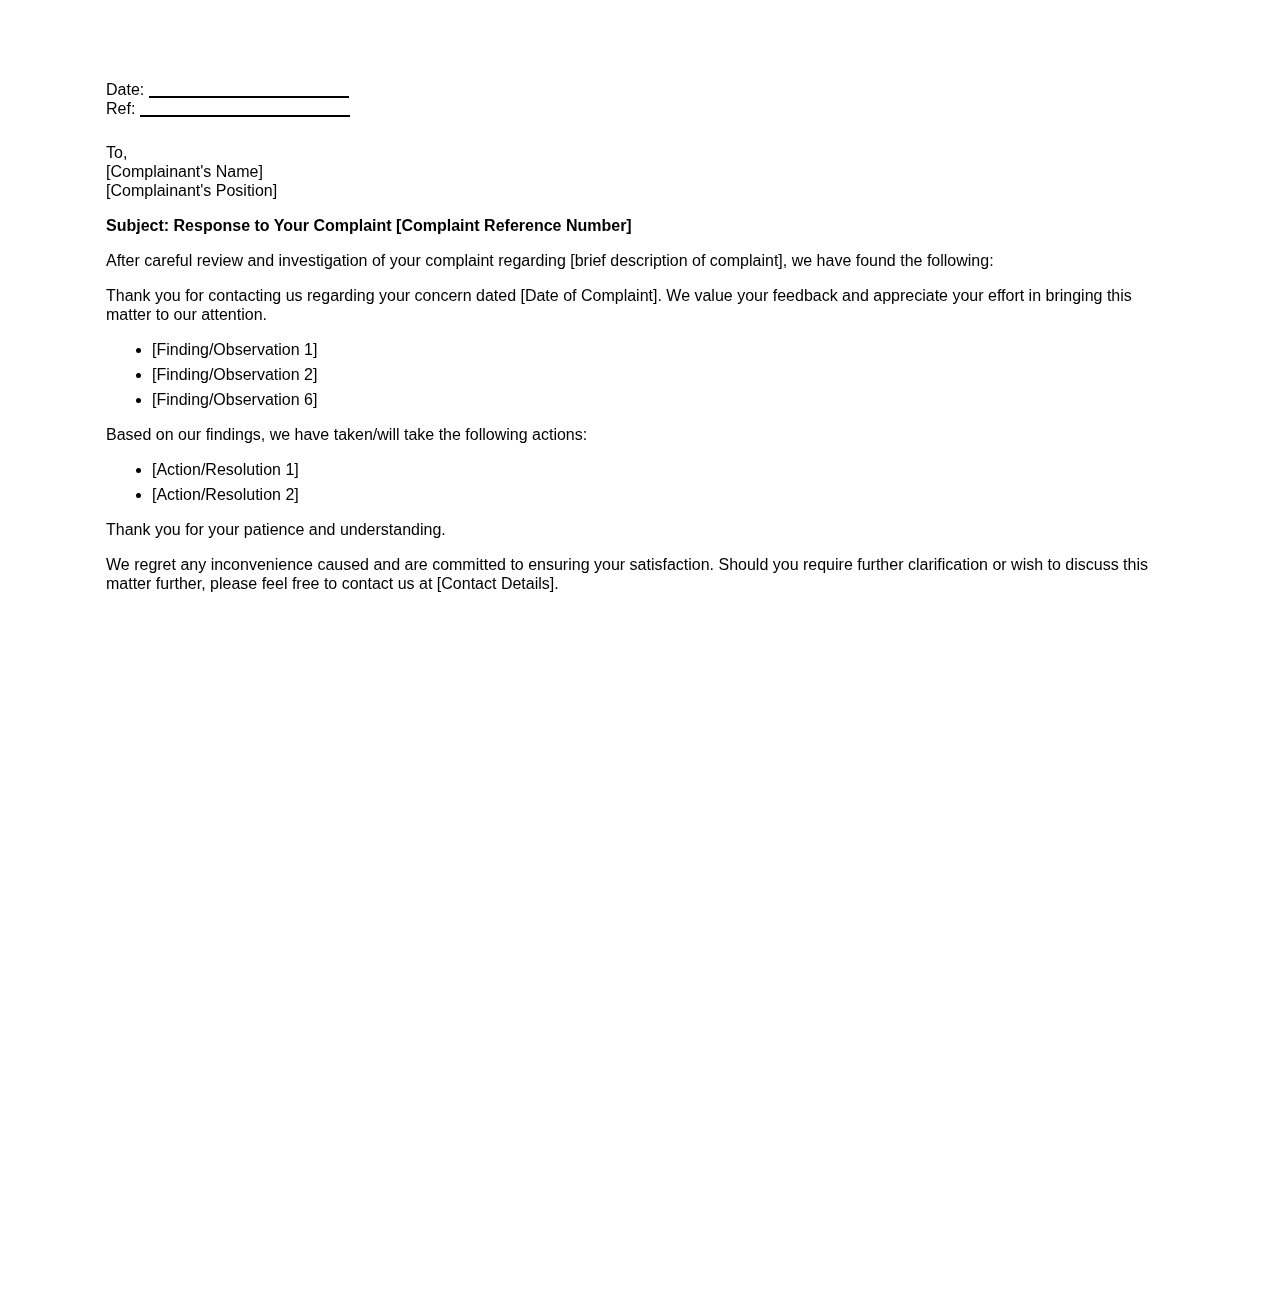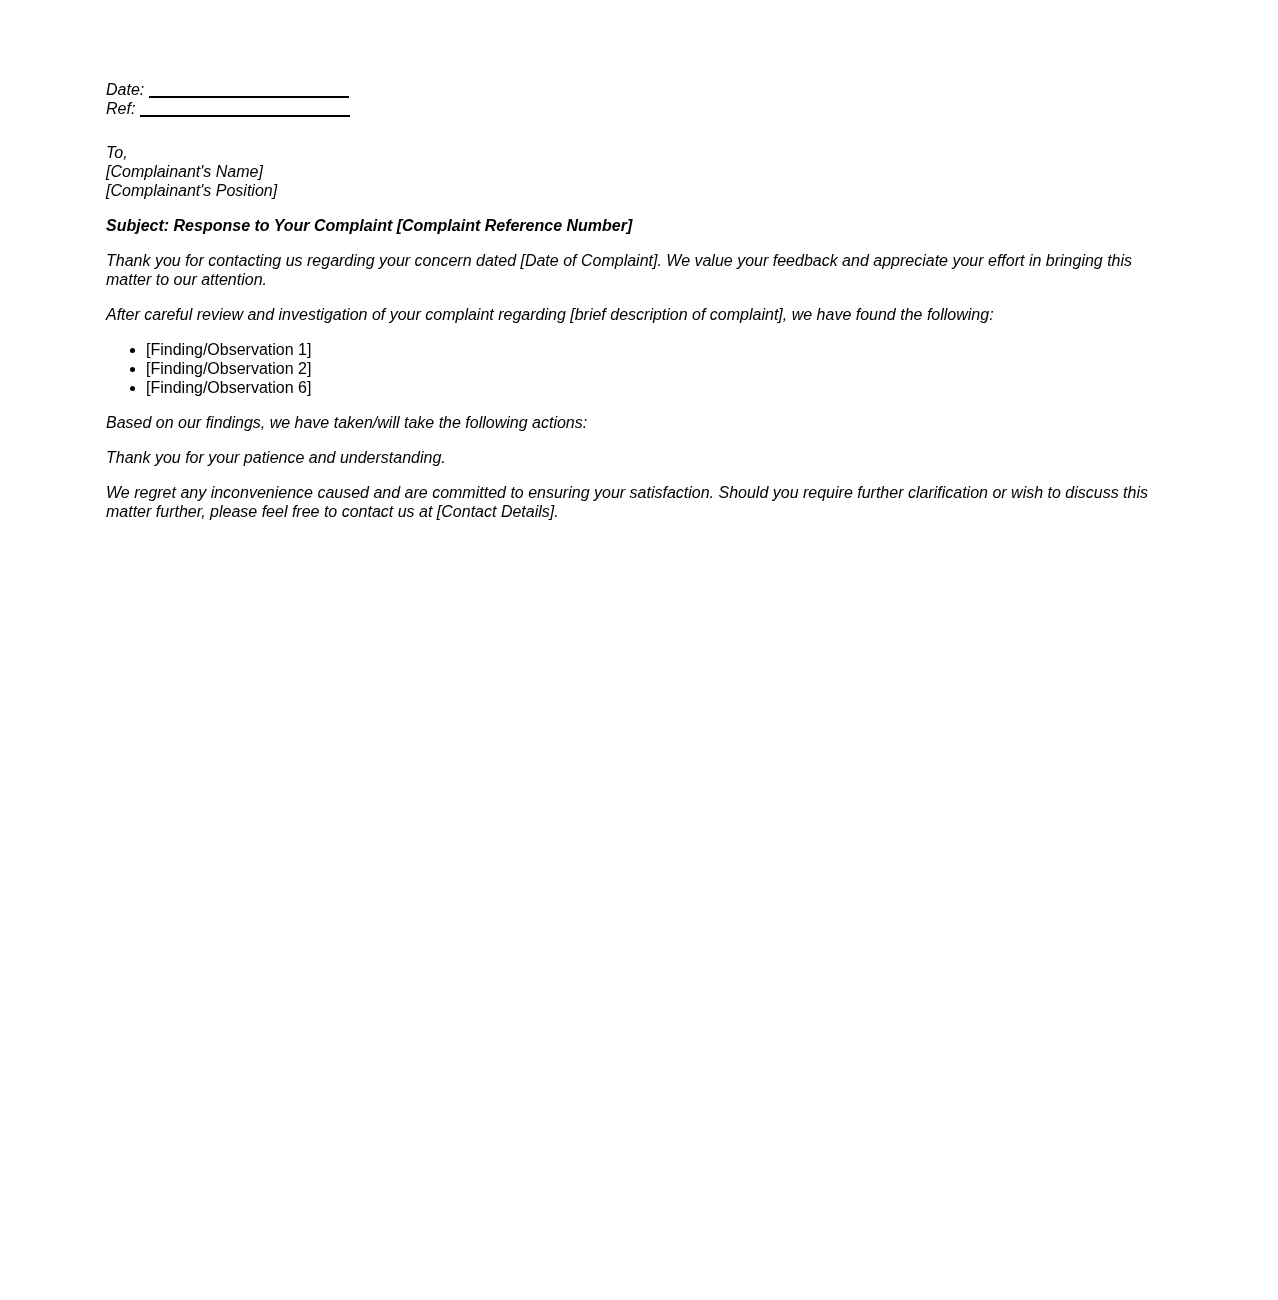"Date:" .page p { font-style: italic -> none }
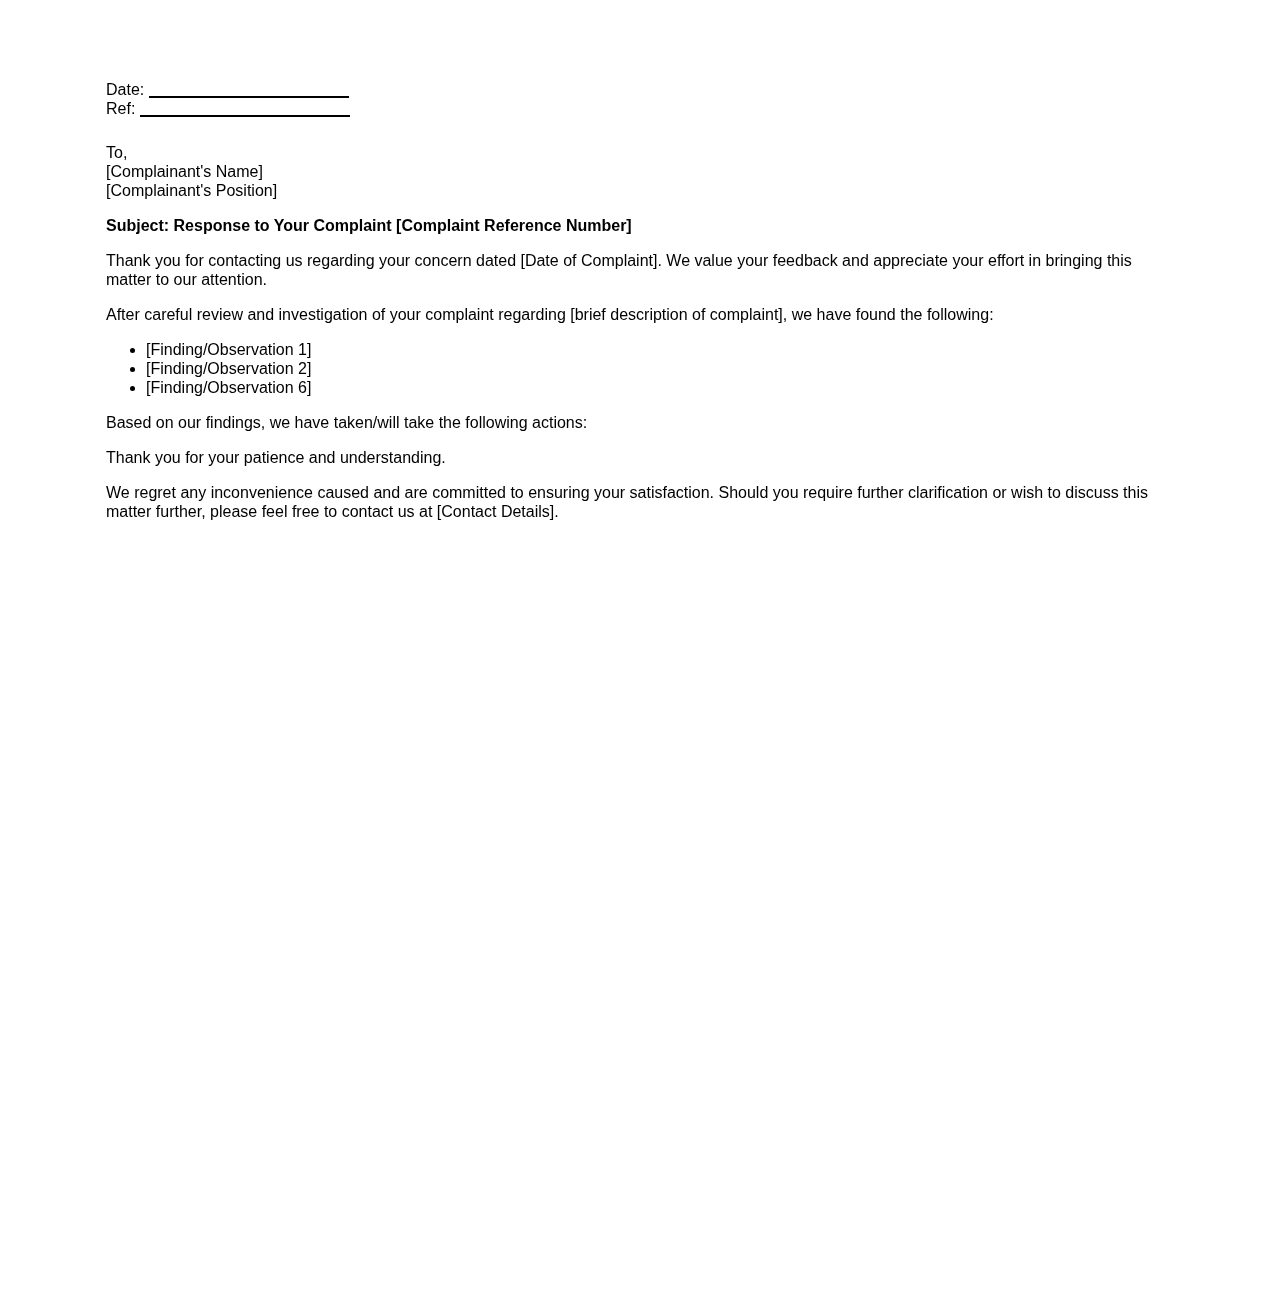"Thank you for contacting us" p { order: before "After careful review and investigation" -> after "After careful review and investigation" }
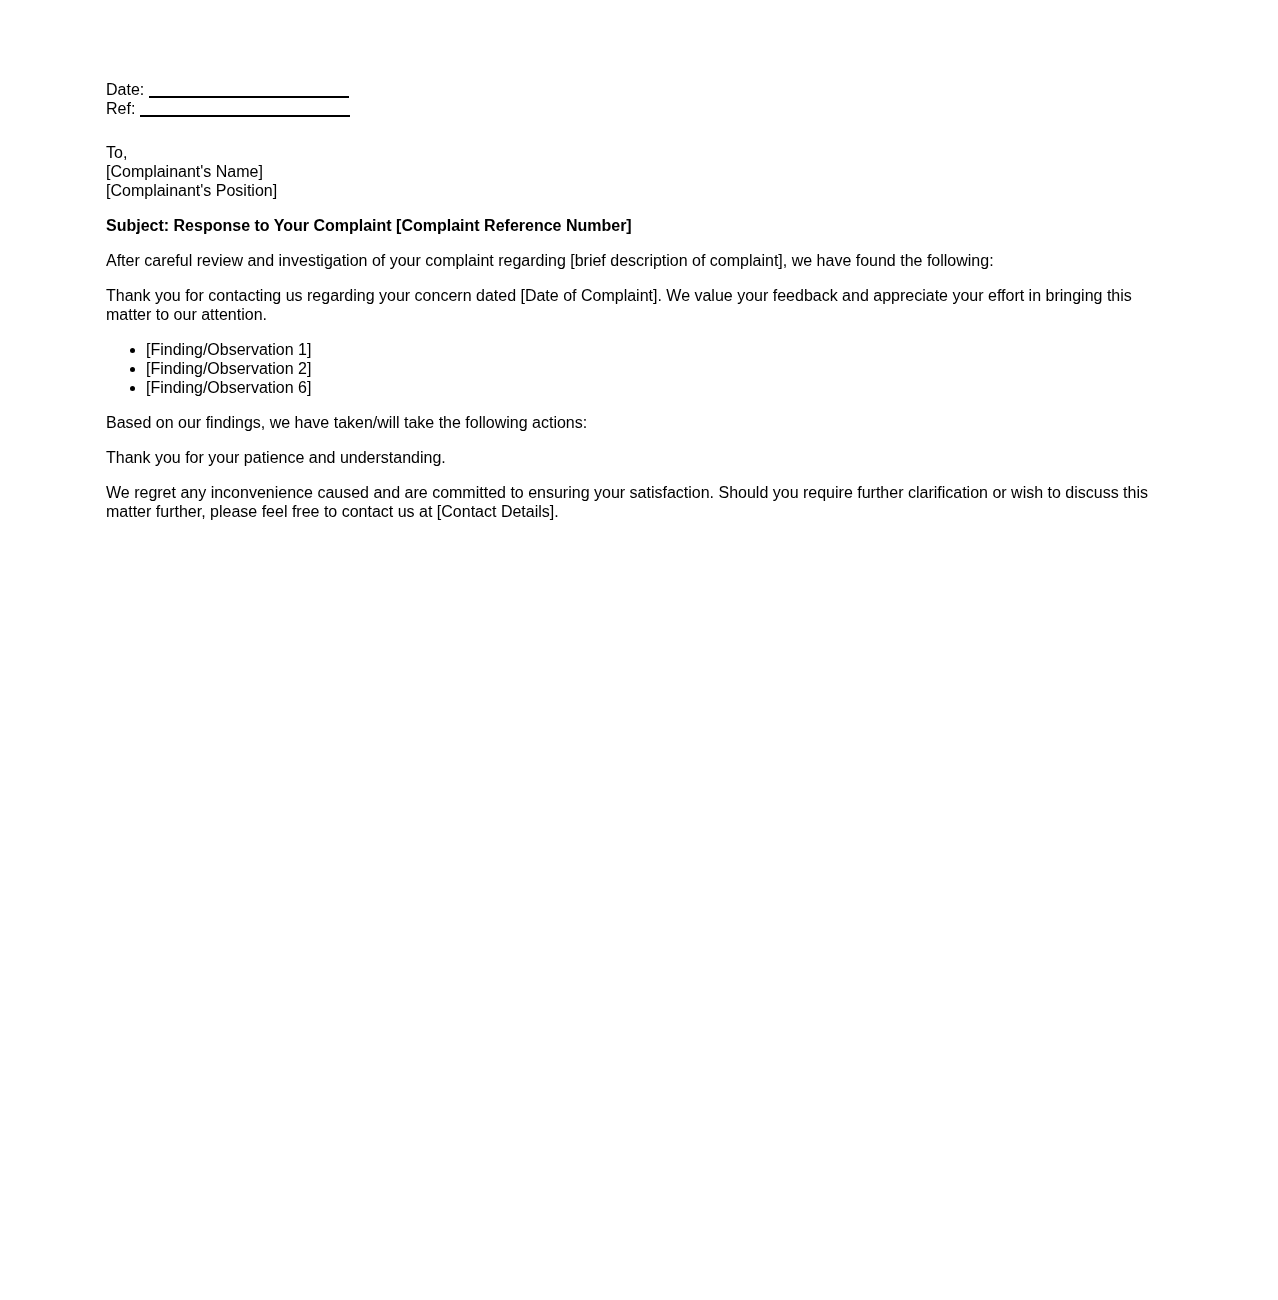"[Finding/Observation 1]" .page li { margin: 0 -> 6px }
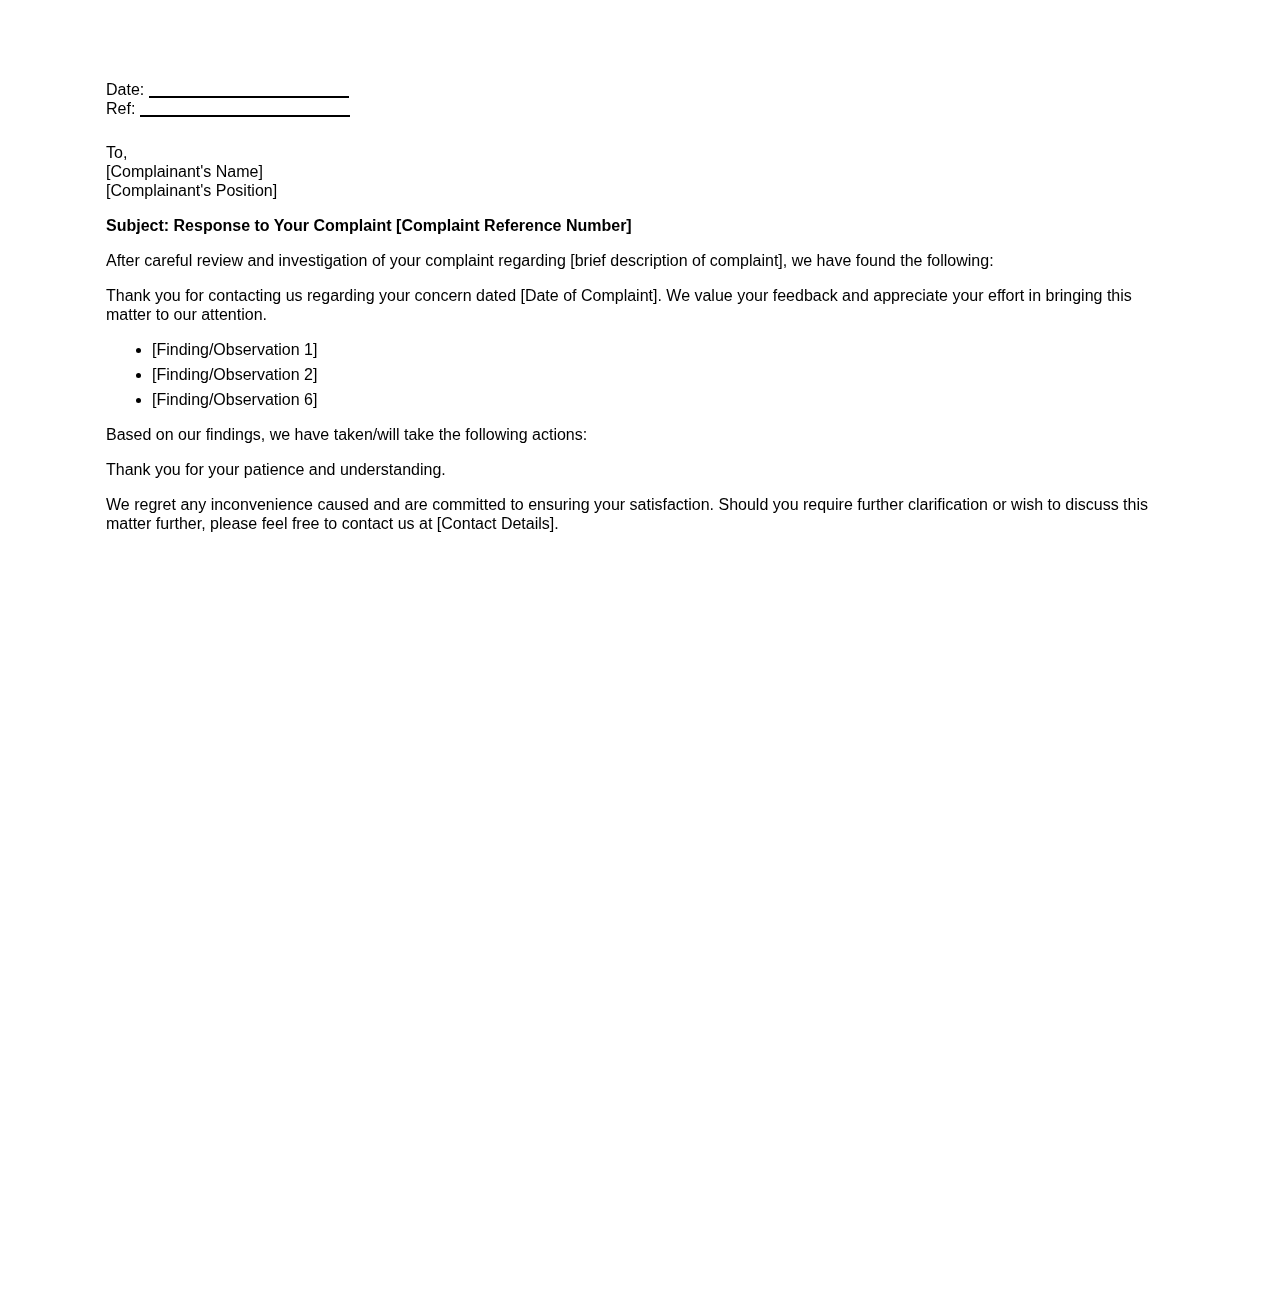"[Action/Resolution 1]" ul { html: none -> <ul> <li>[Action/Resolution 1]</li> <li>[Action/Resolution 2]</li> </ul> }
